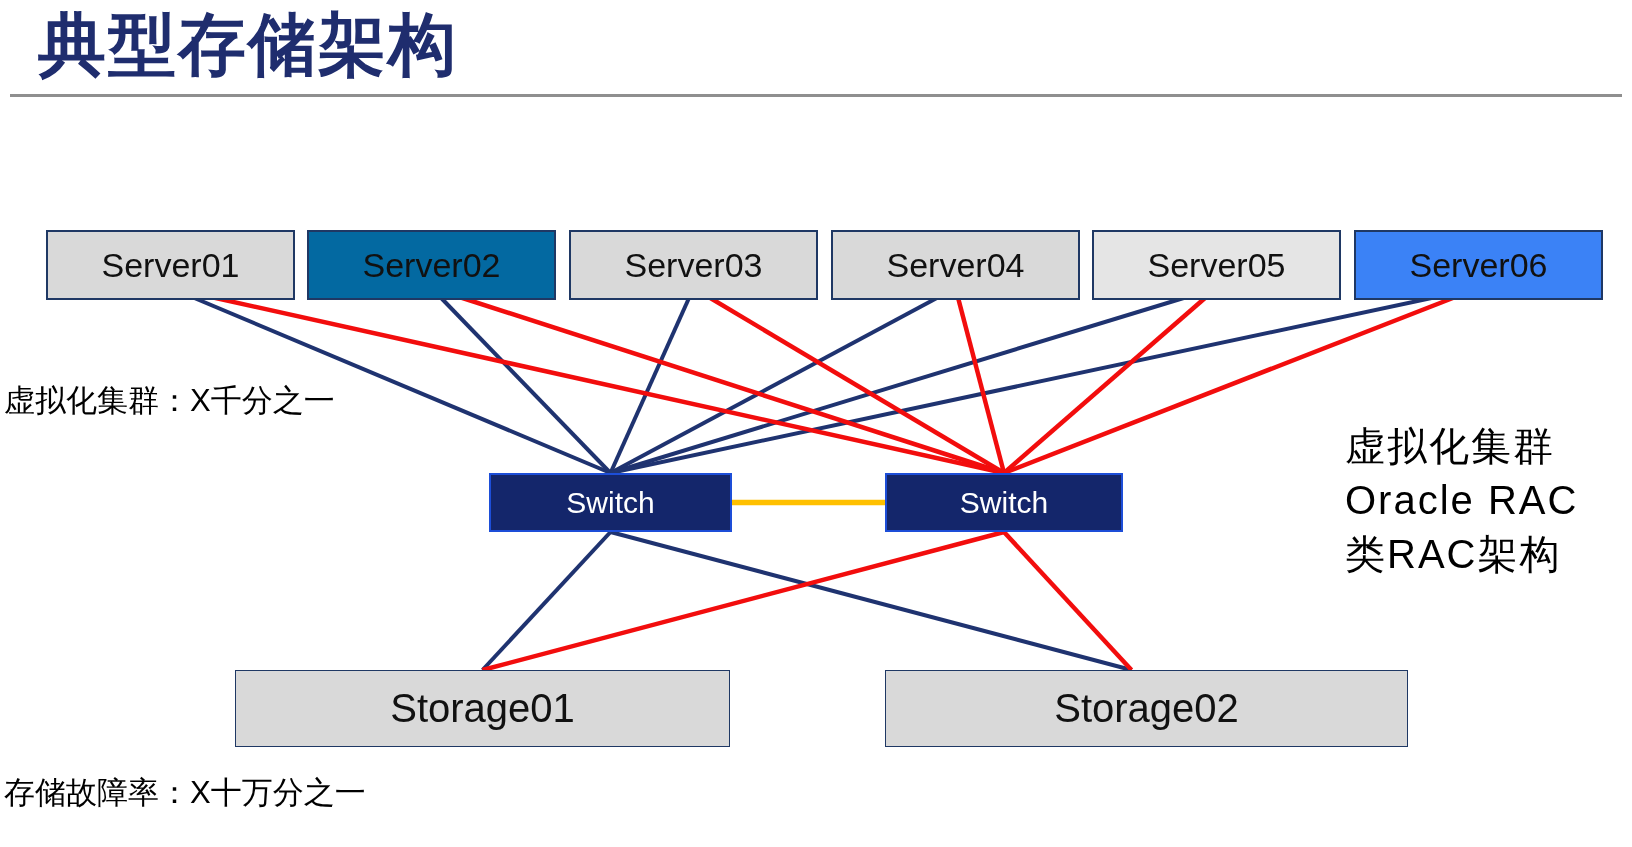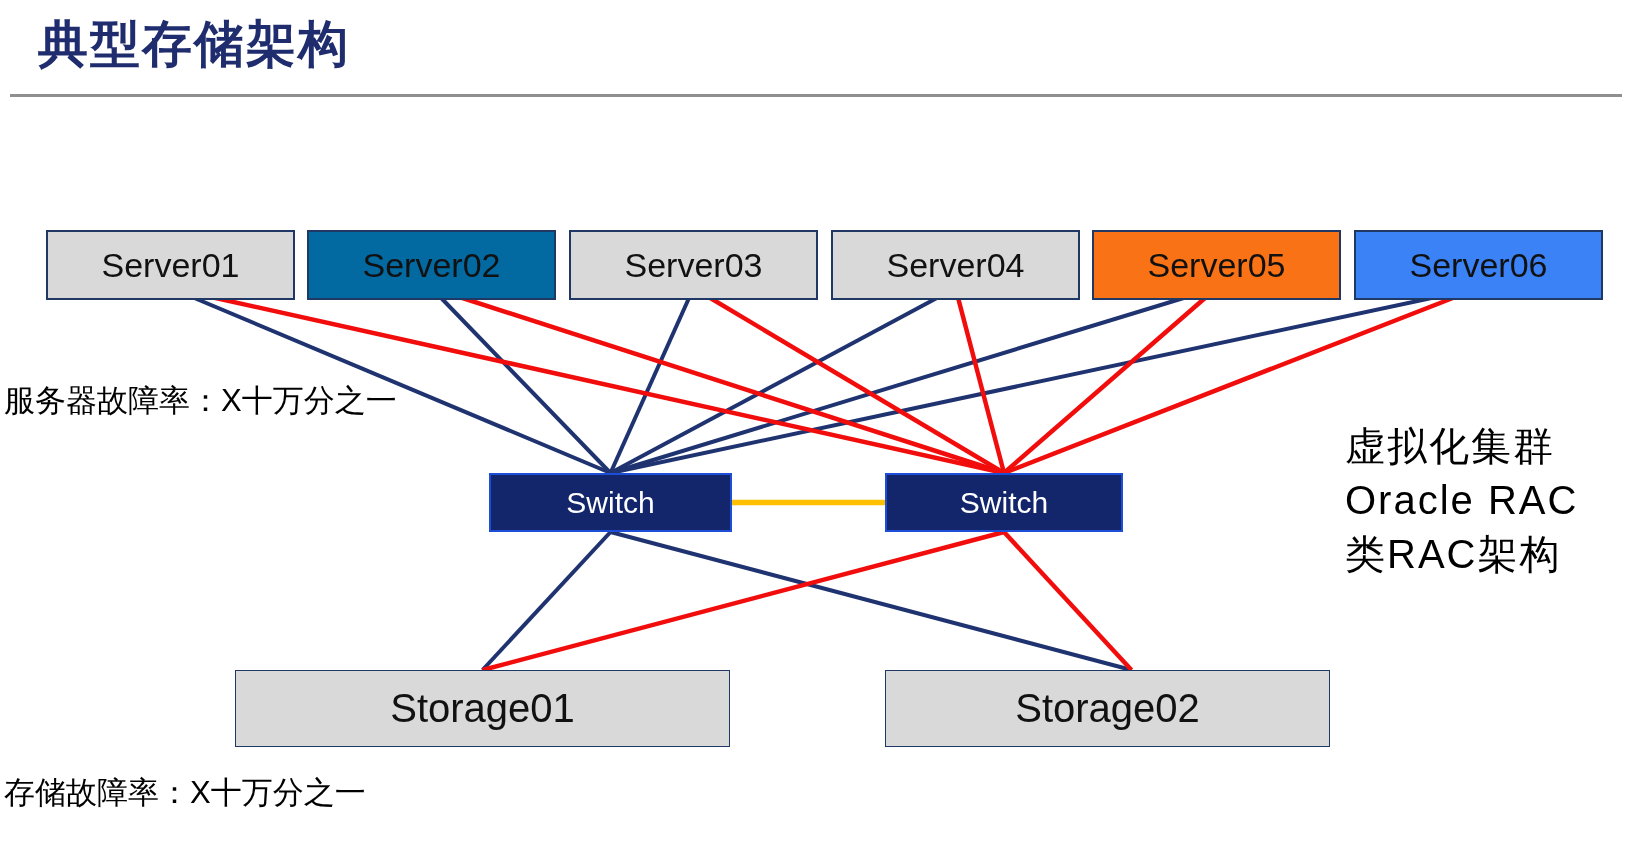"典型存储架构" .page-title { font-size: 50px -> 68px }
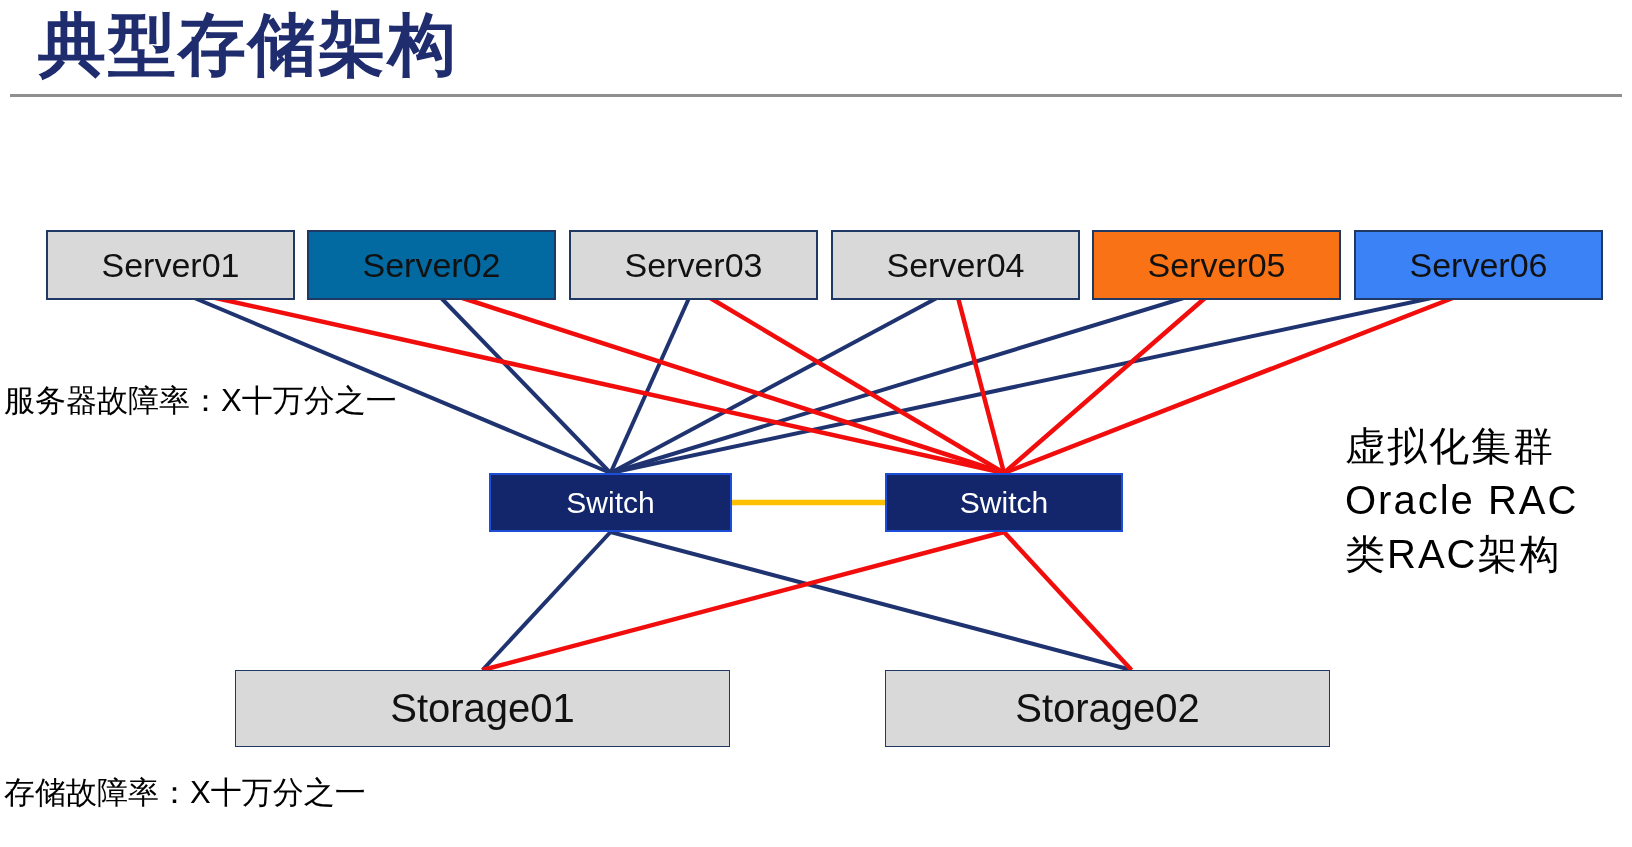"Server05" div.node { background: #f97316 -> #e5e5e5 }
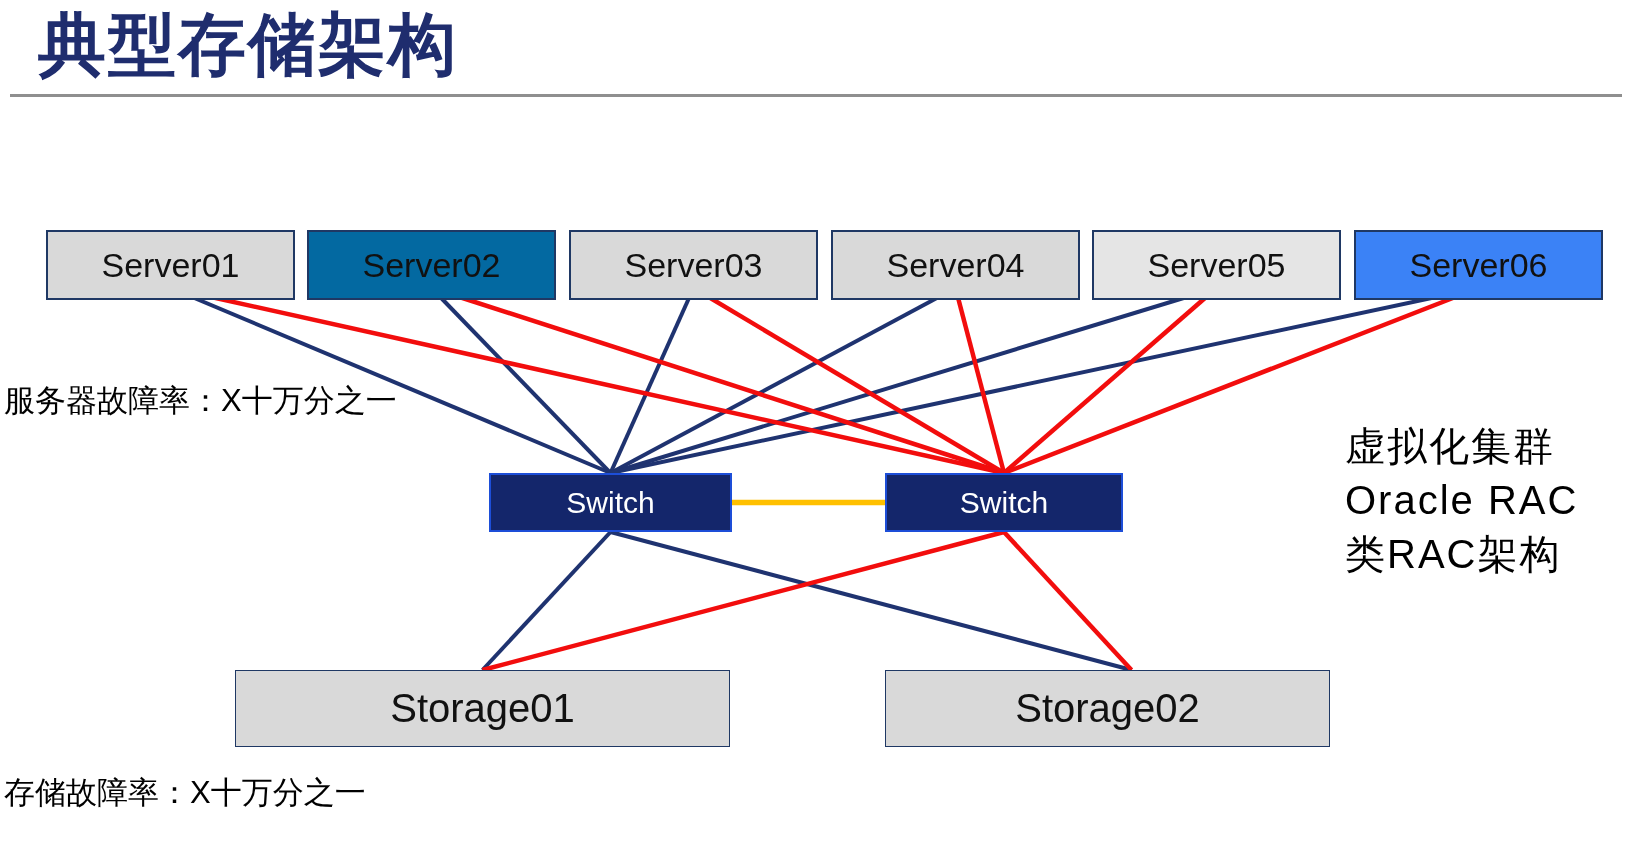"服务器故障率：X十万分之一" div.annotation { text: 服务器故障率：X十万 -> 虚拟化集群：X千 }
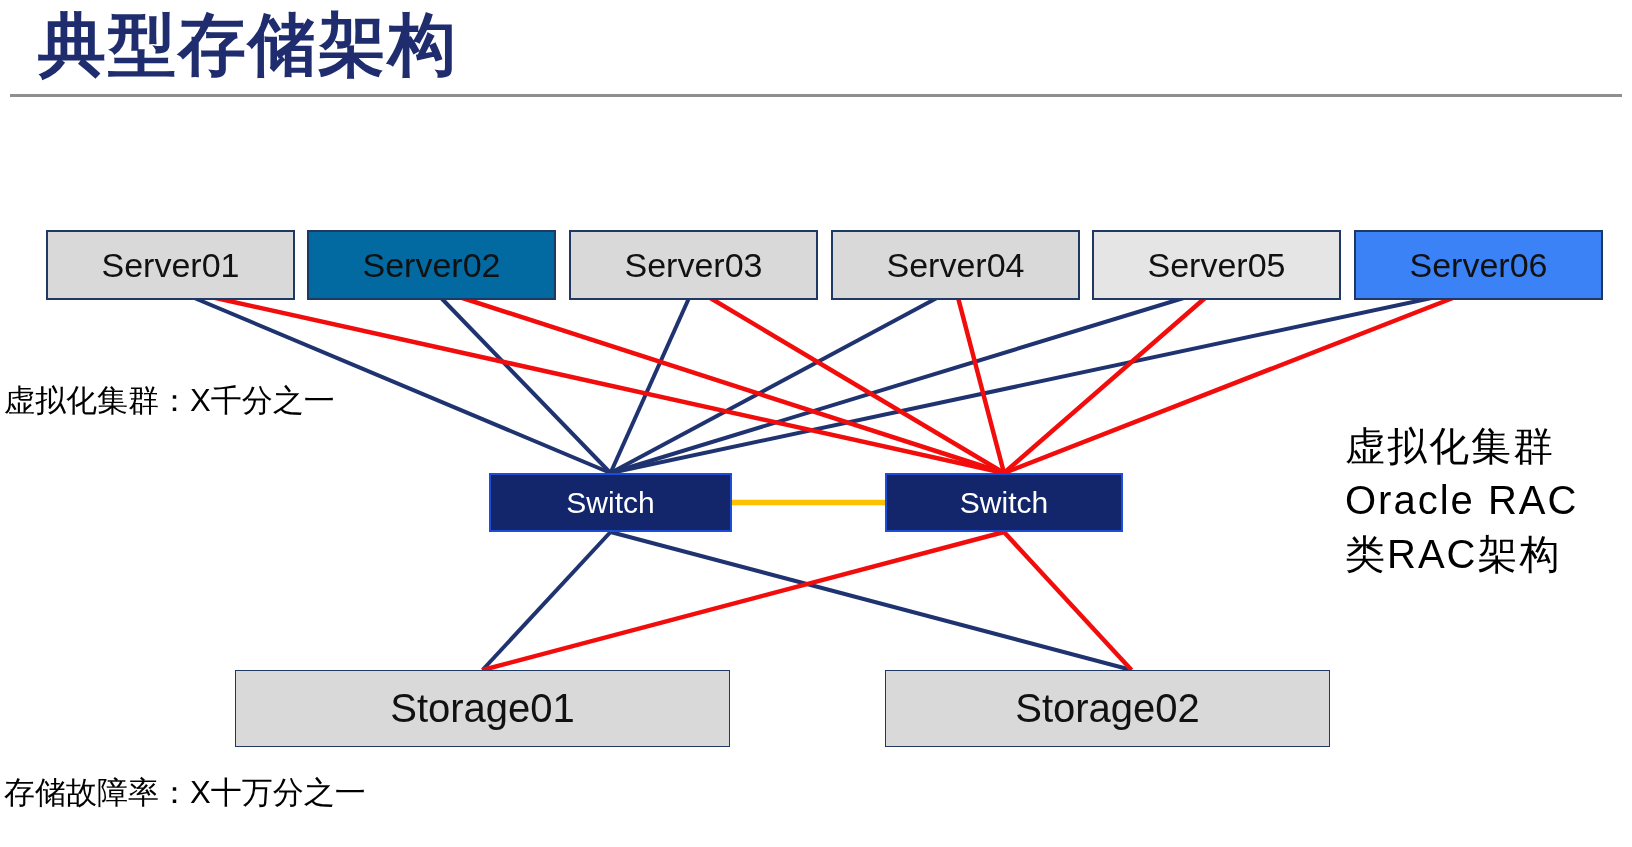"Storage02" div.node { width: 445px -> 523px }
